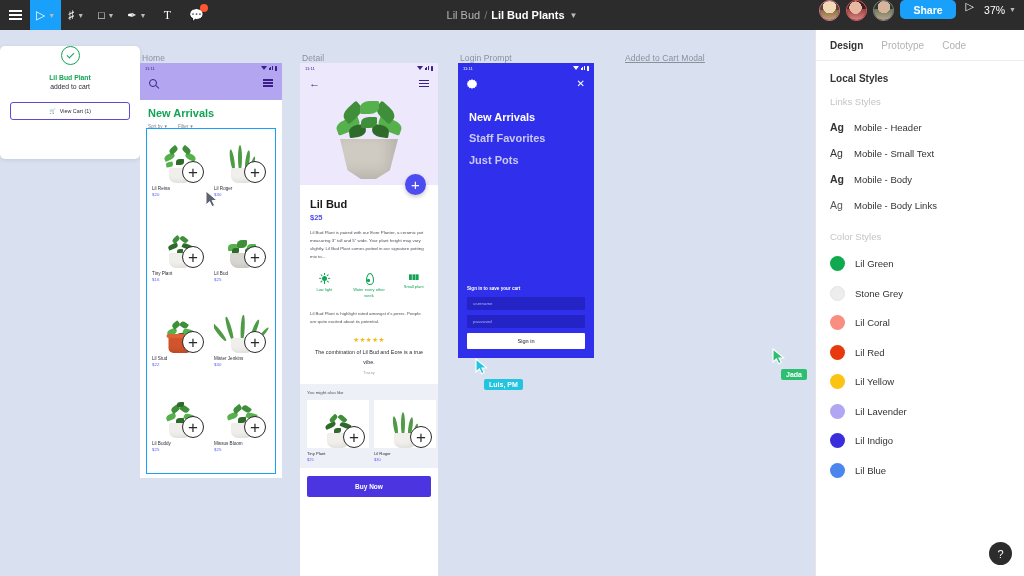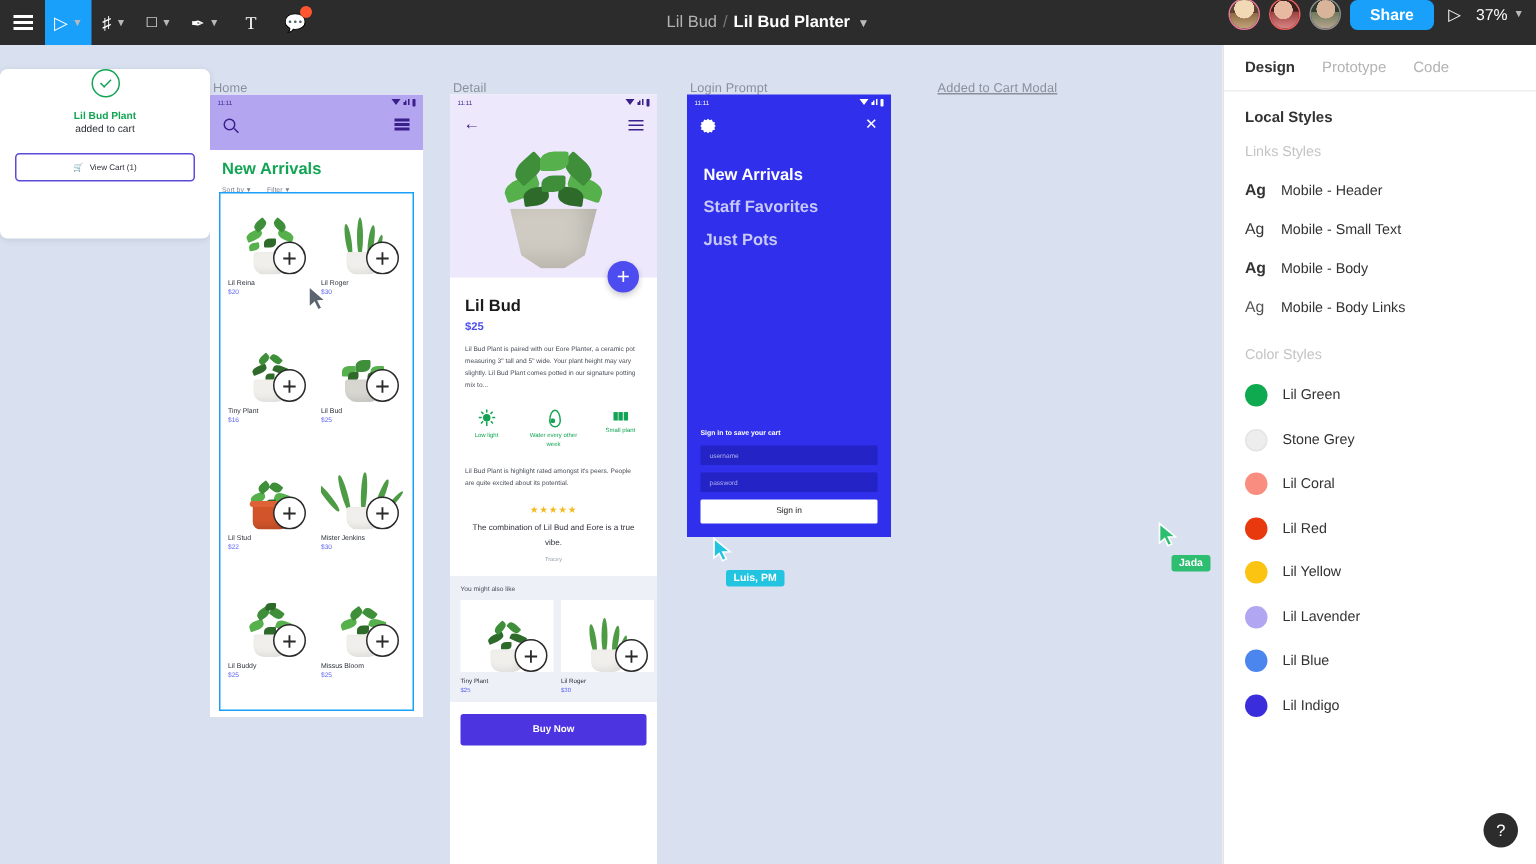"Lil Bud Planter" span.crumb-current { text: Planter -> Plants }
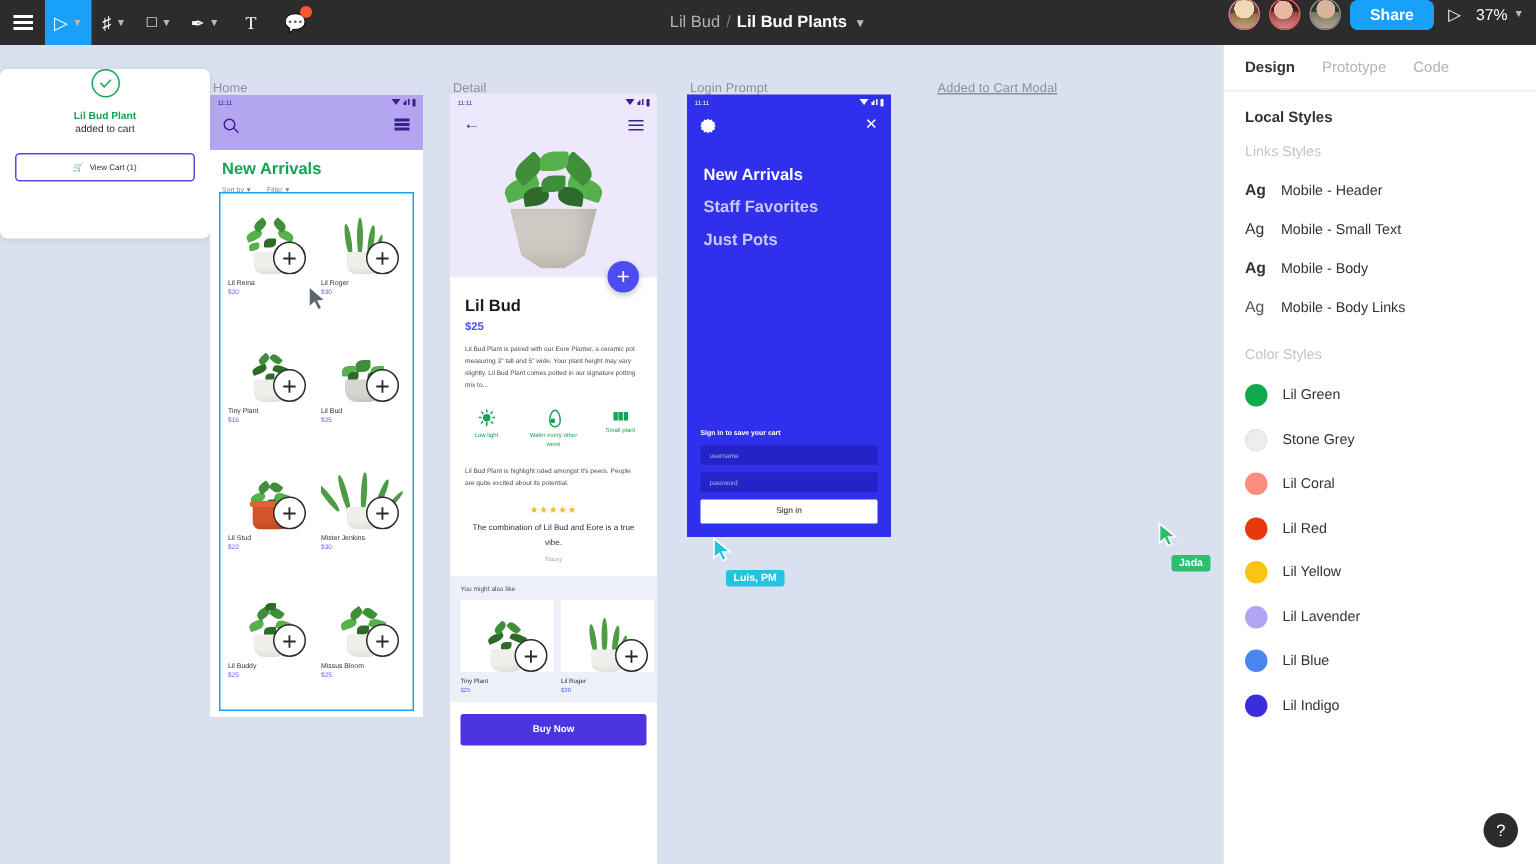"Share" .tb-right { align-items: center -> none }
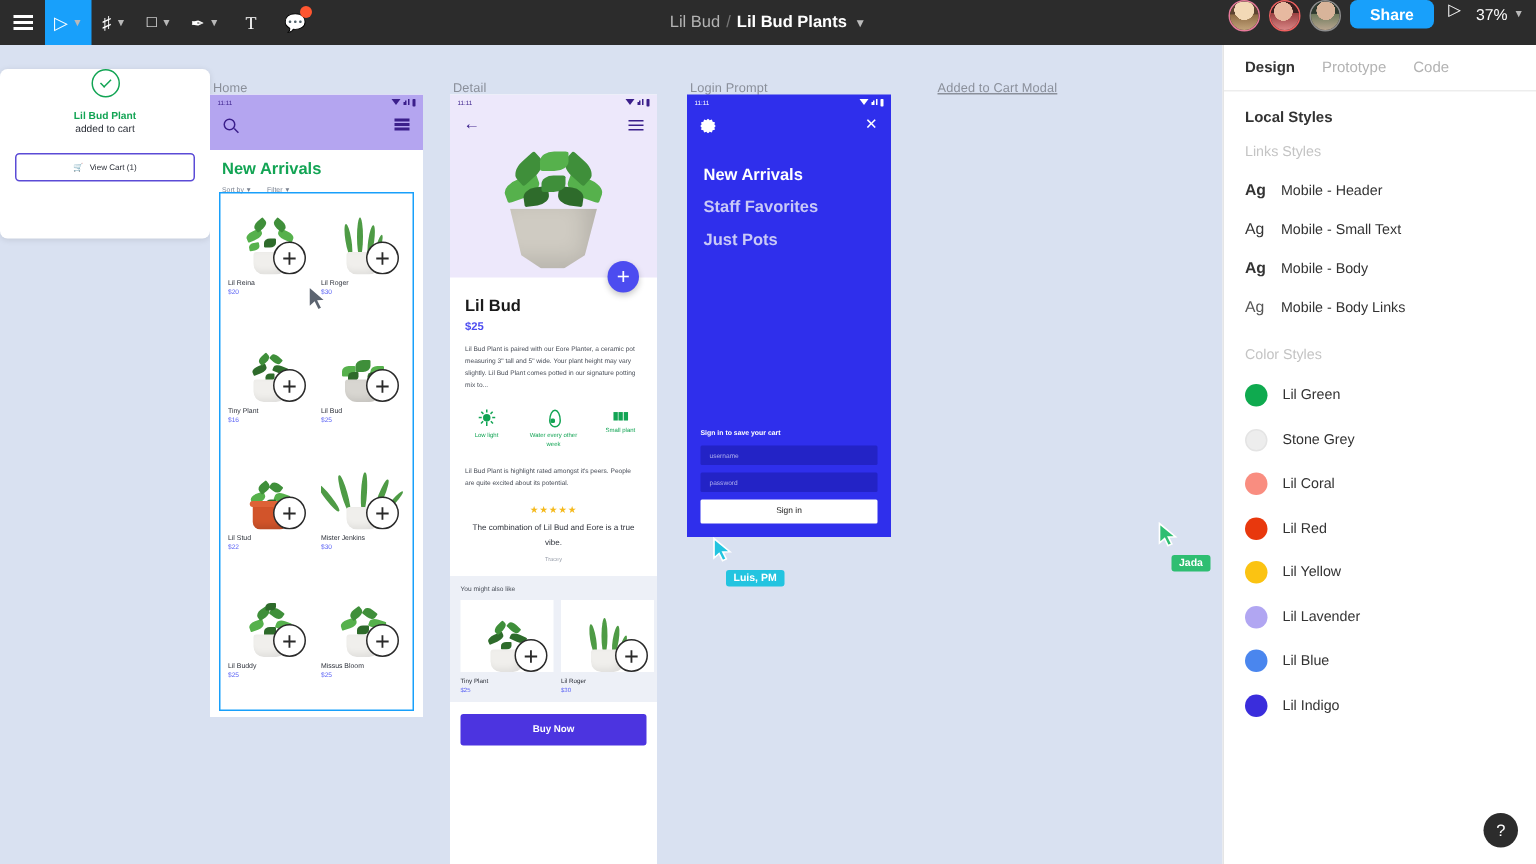"Lil Blue" div.color-row { order: before "Lil Indigo" -> after "Lil Indigo" }
